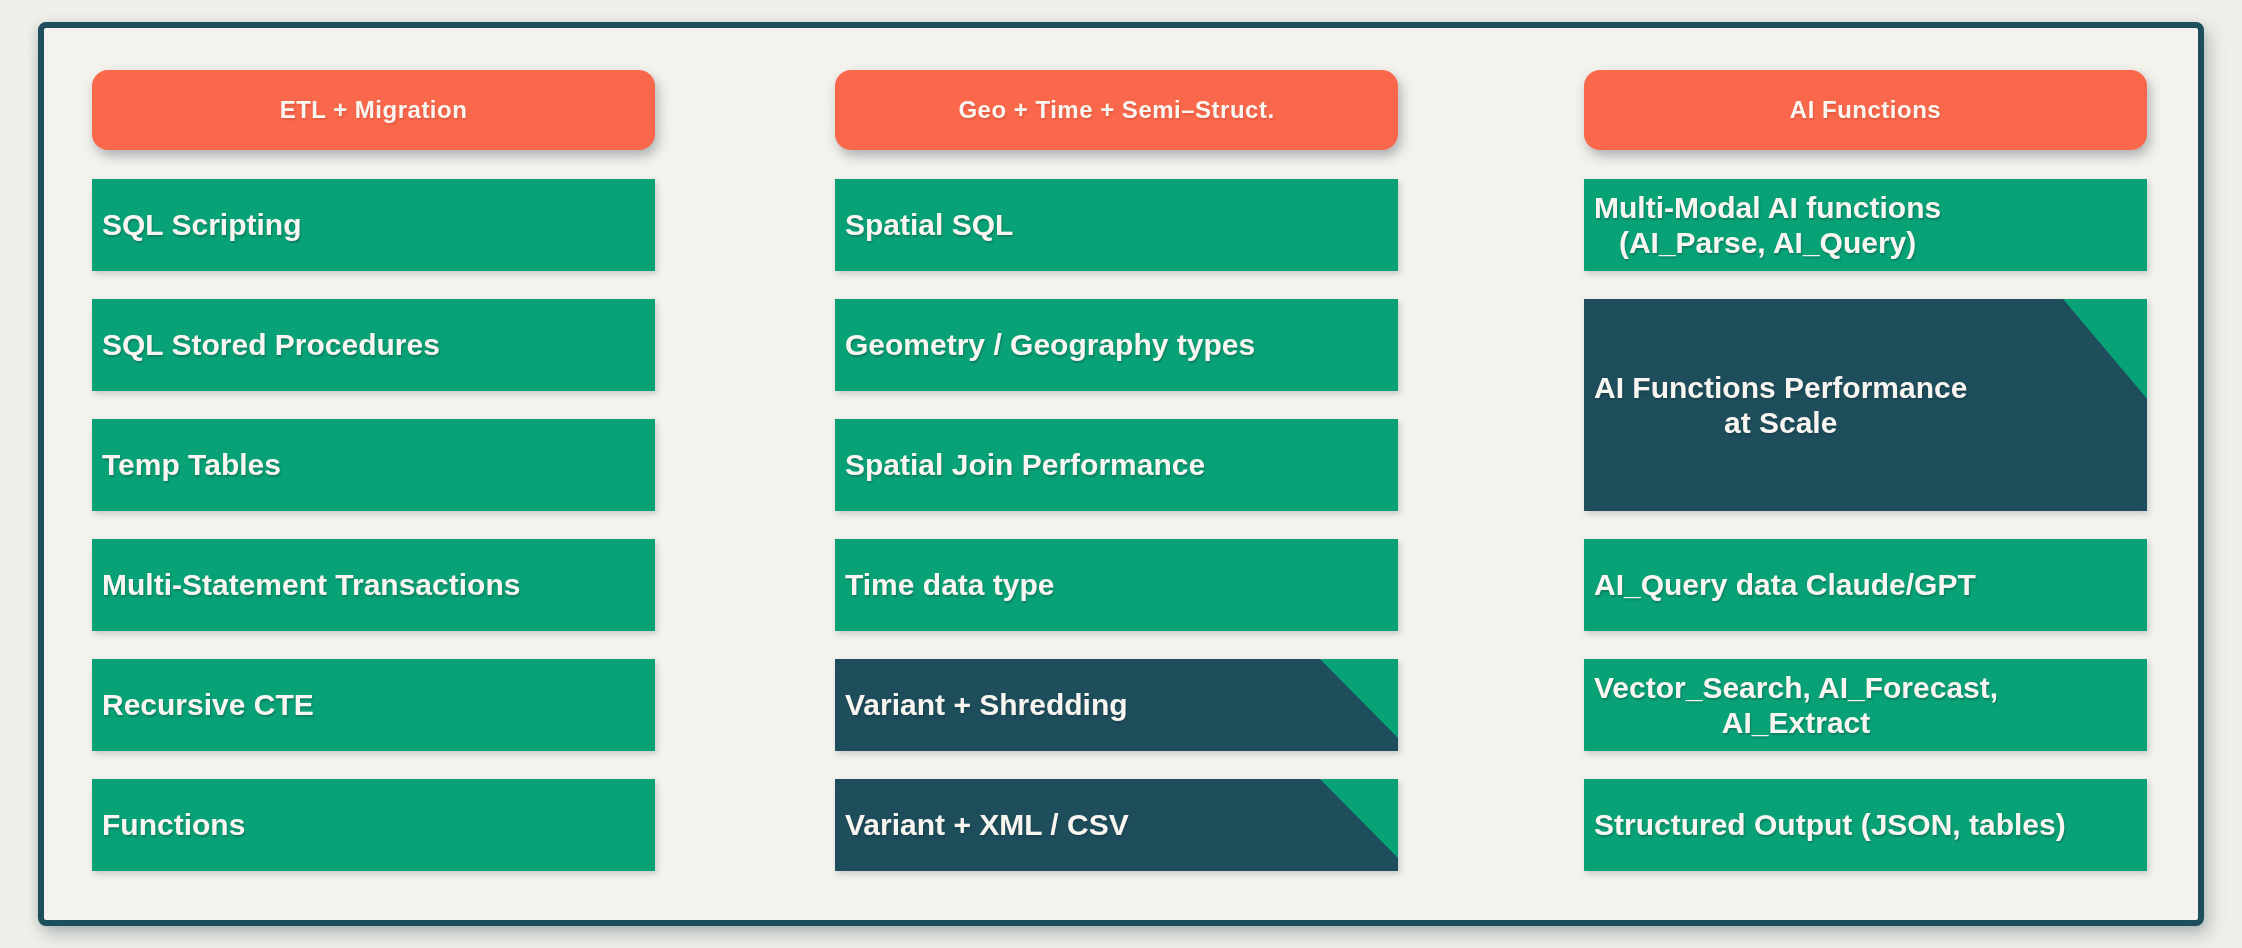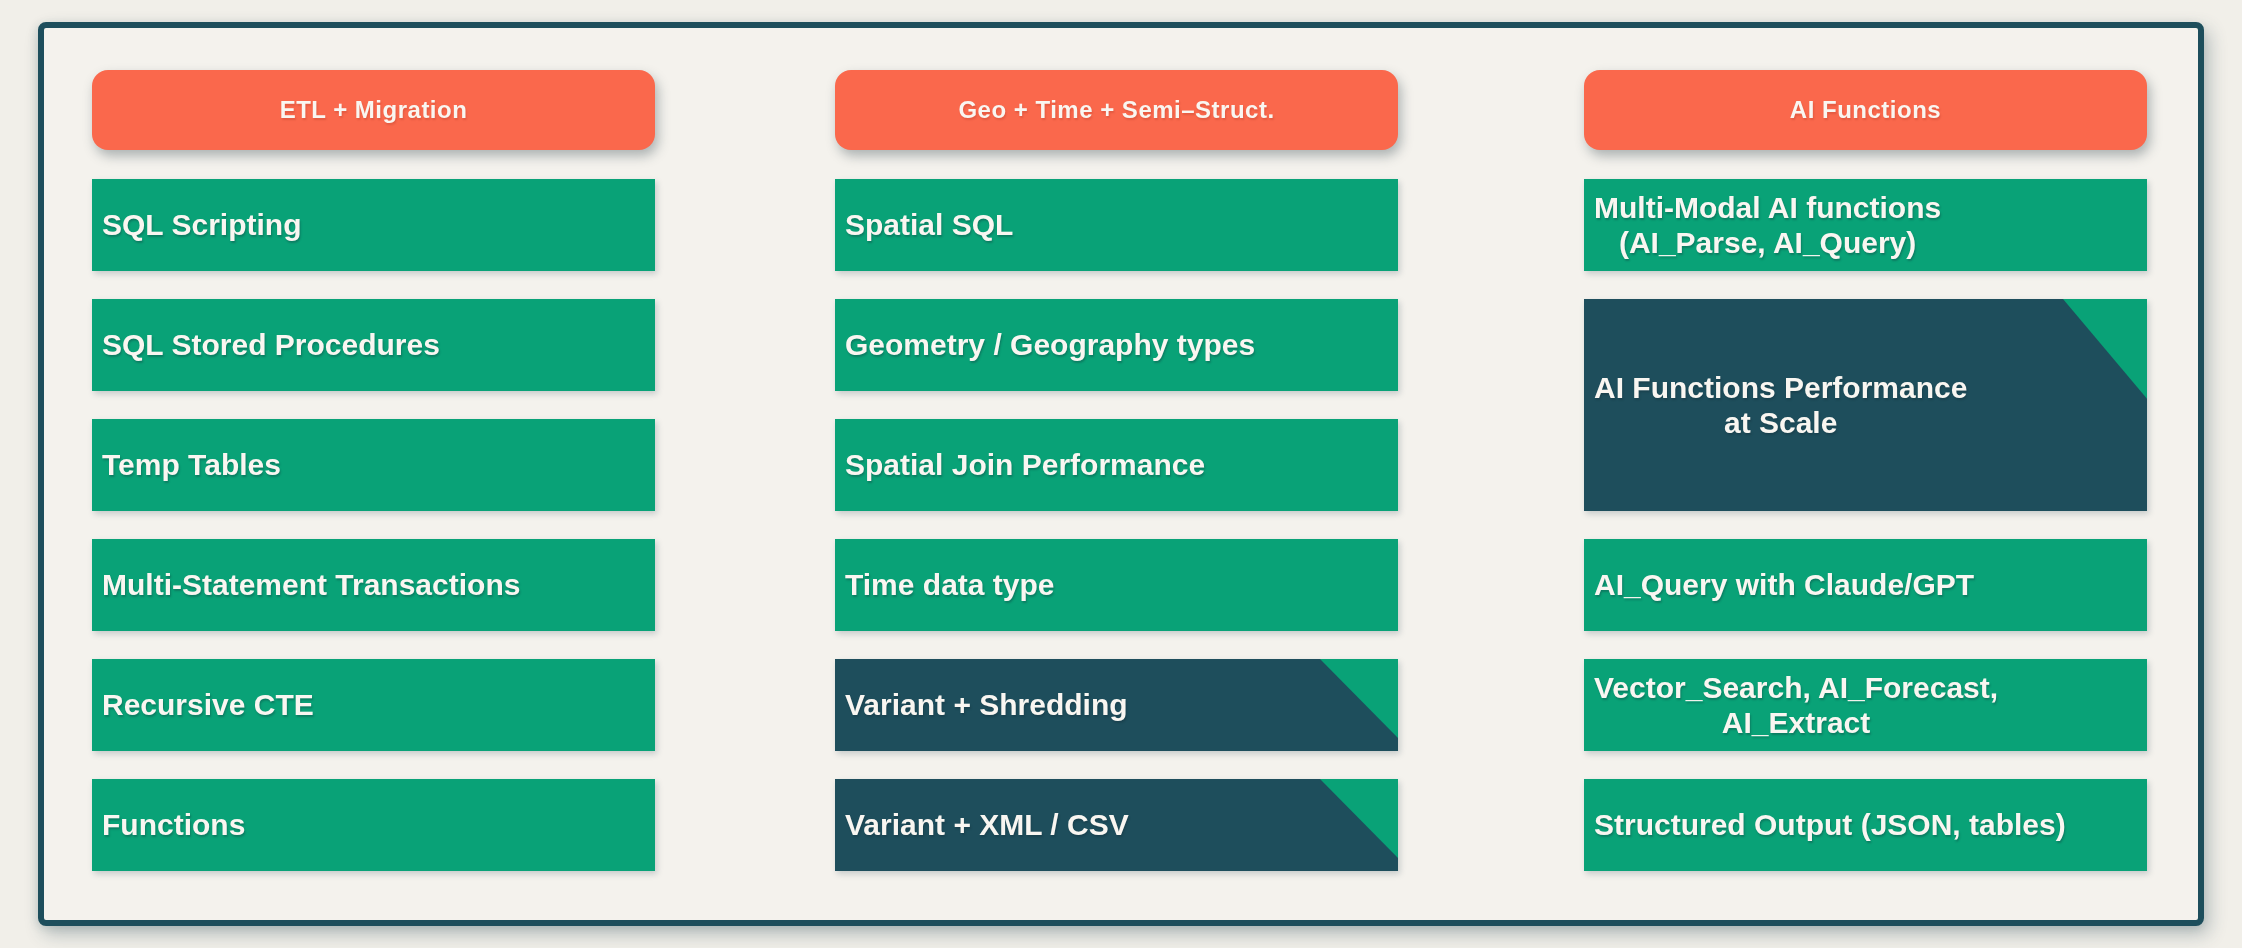"AI_Query with Claude/GPT" span.box-label { text: with -> data }
